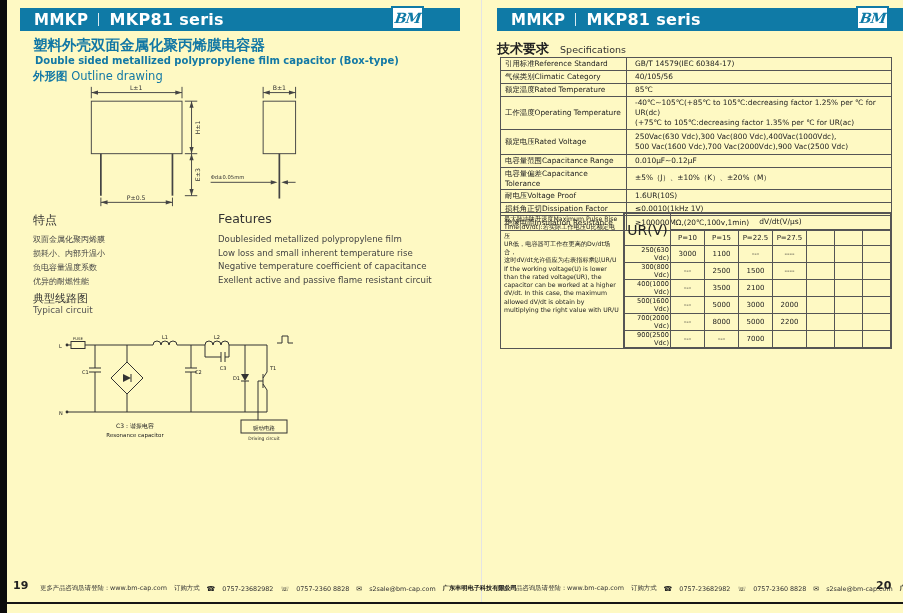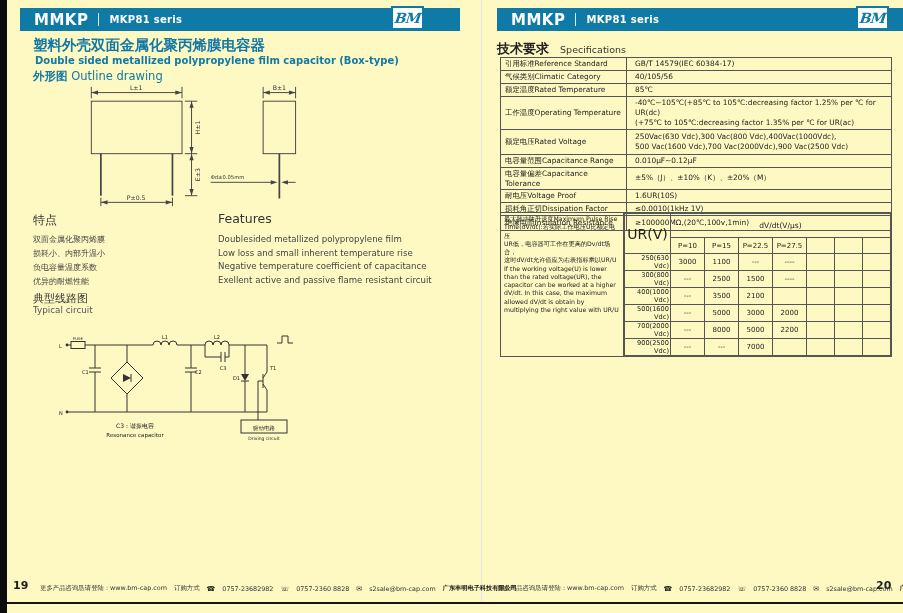"MKP81 seris" .subseries { font-size: 10px -> 16px }
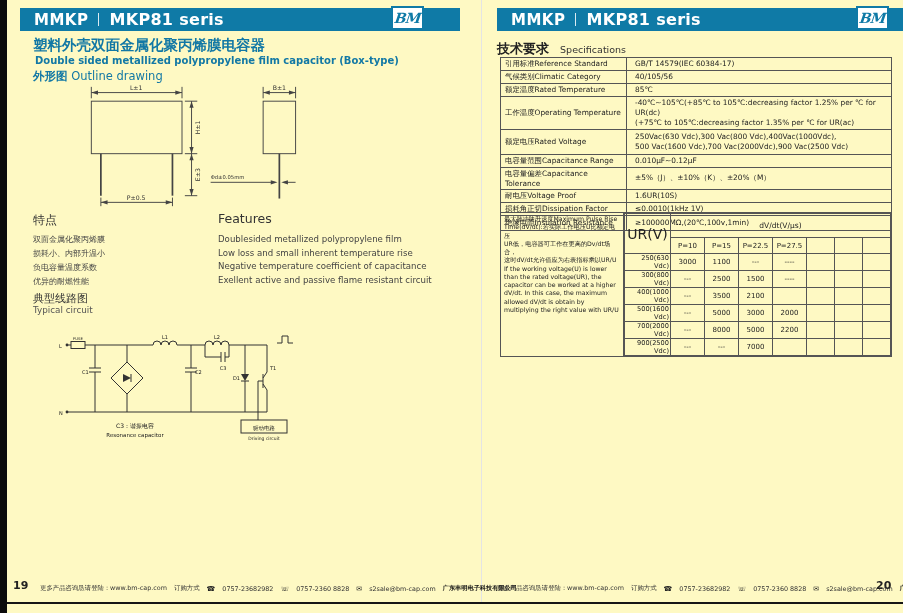"dV/dt(V/μs)" table.pulse td.dv-h { height: 24px -> 16px }
